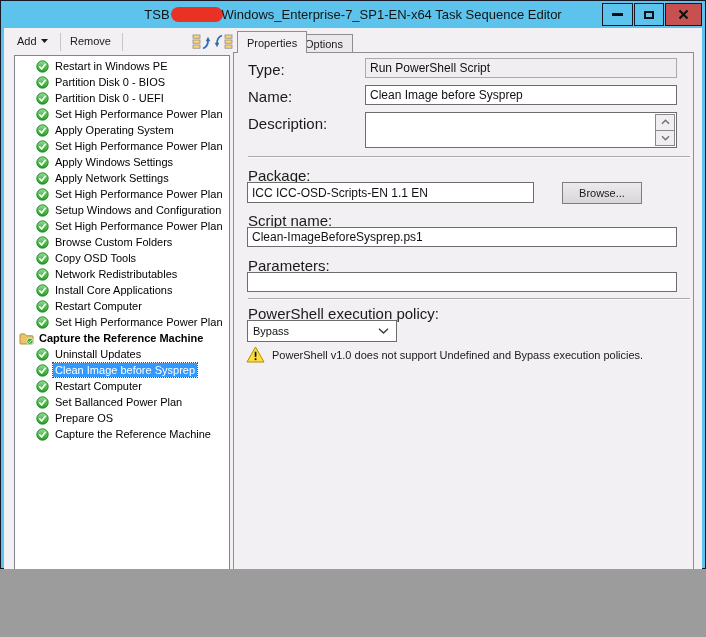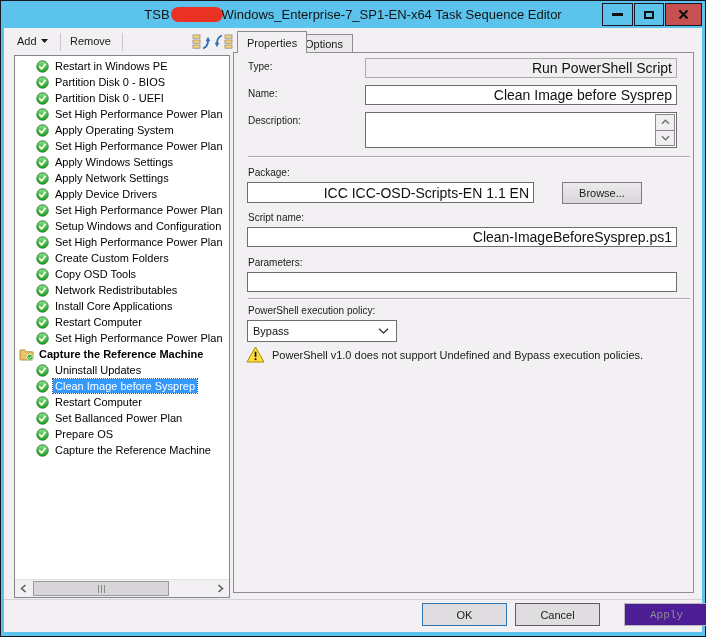"TSB" .window { height: 637px -> 569px }
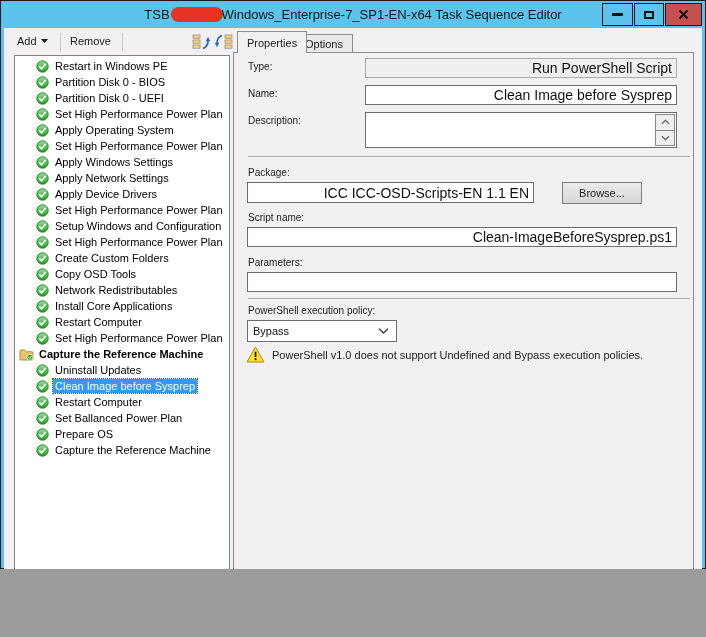"Type:" .flabel { font-size: 10px -> 15px }
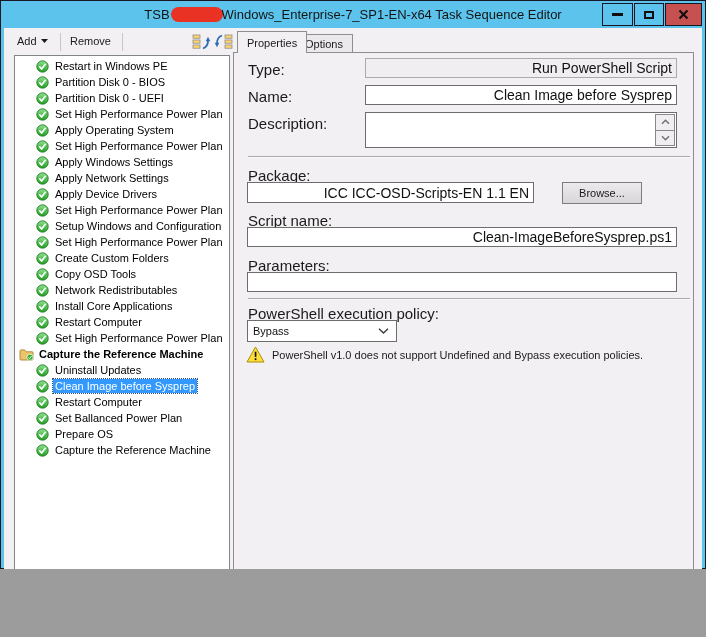"Run PowerShell Script" .field { font-size: 14px -> 12px; text-align: right -> none }
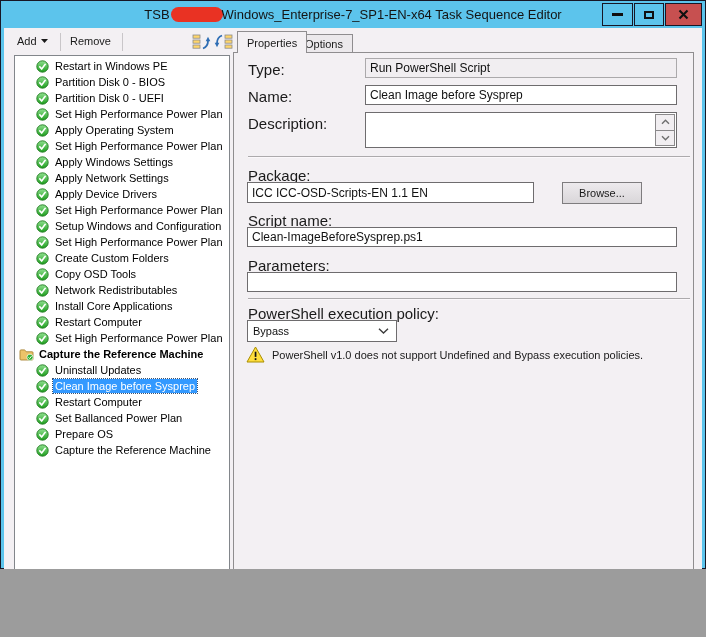"Apply Device Drivers" div.trow { html: <div> <span> <svg> <circle></circle> <path></path> </svg> </span> <span>Apply Device Drivers</span> </div> -> none }
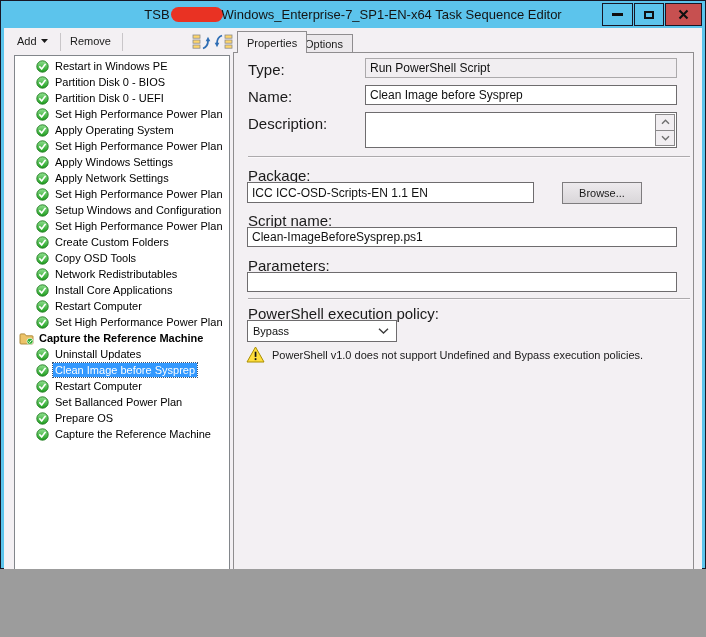"Create Custom Folders" span.tlabel { text: Create -> Browse }
